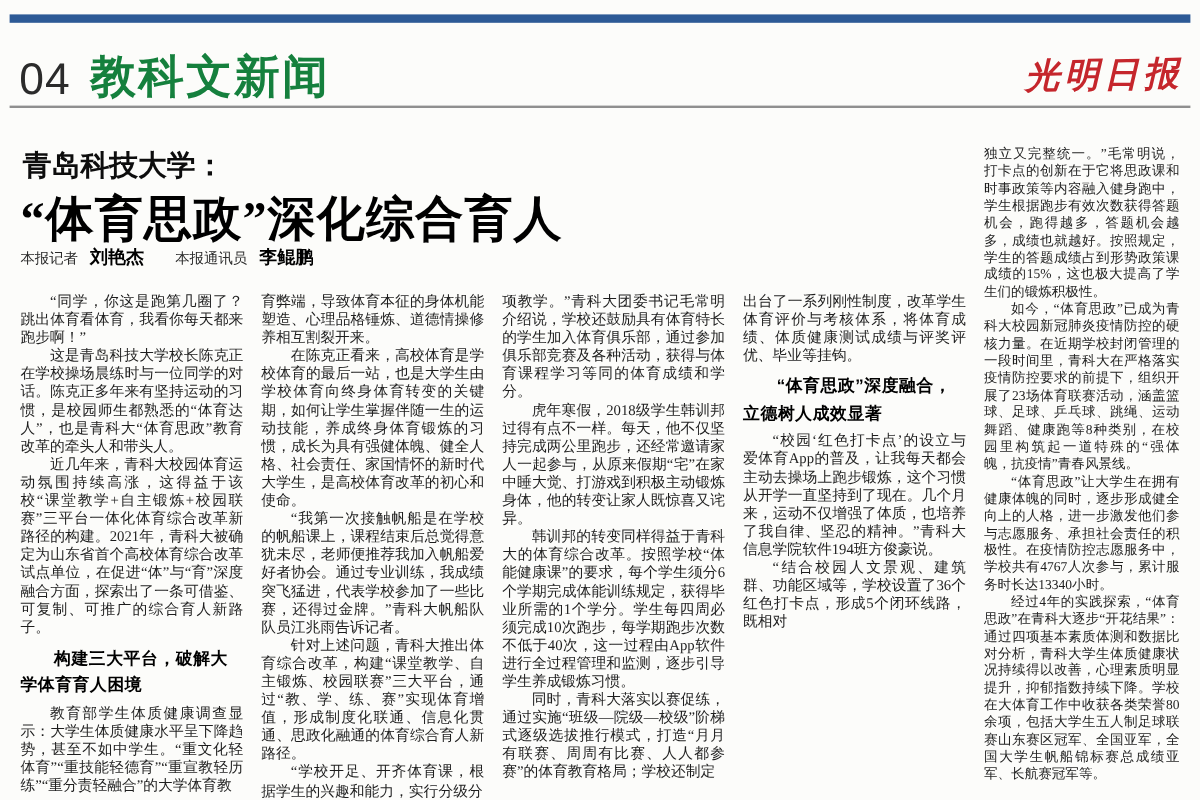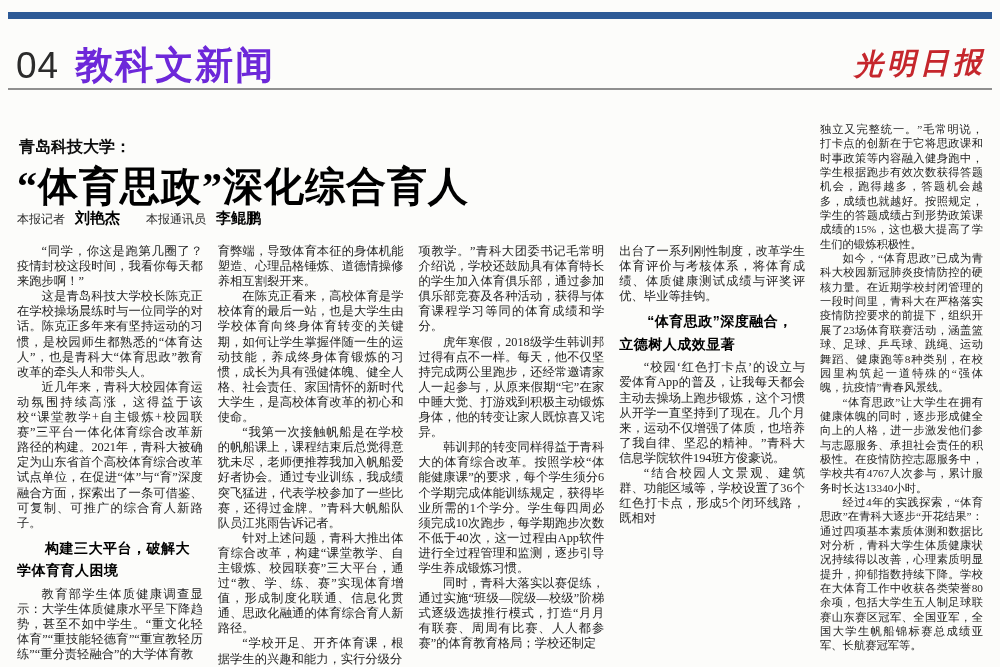"教科文新闻" span.section-title { color: #6d28d9 -> #15803d }
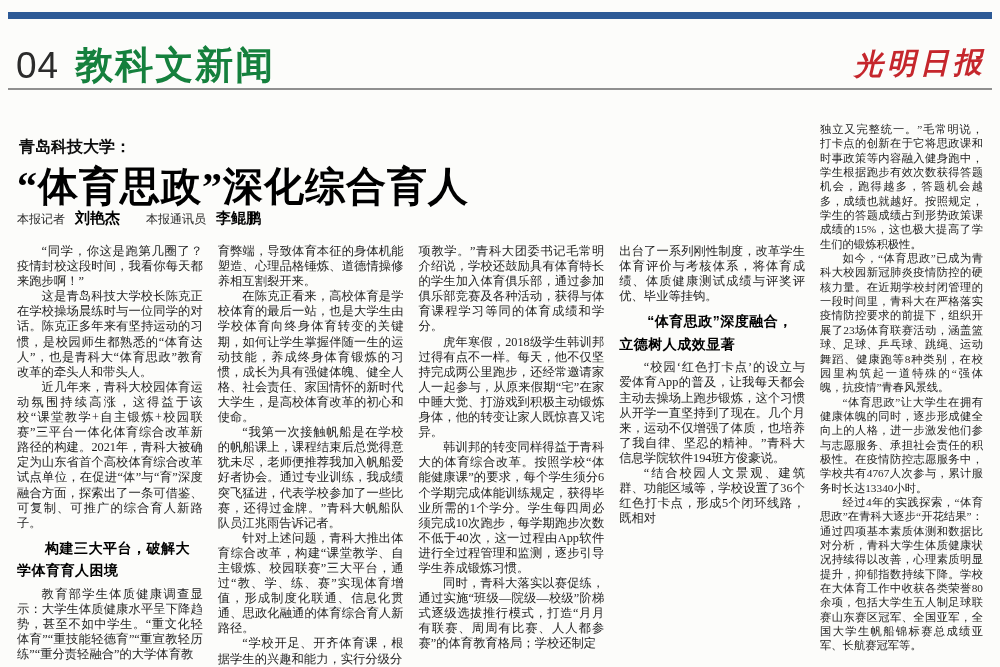"青岛科技大学：" .kicker { font-size: 16px -> 24px; margin: 16px 0 0 2px -> 4px 0 0 2px }
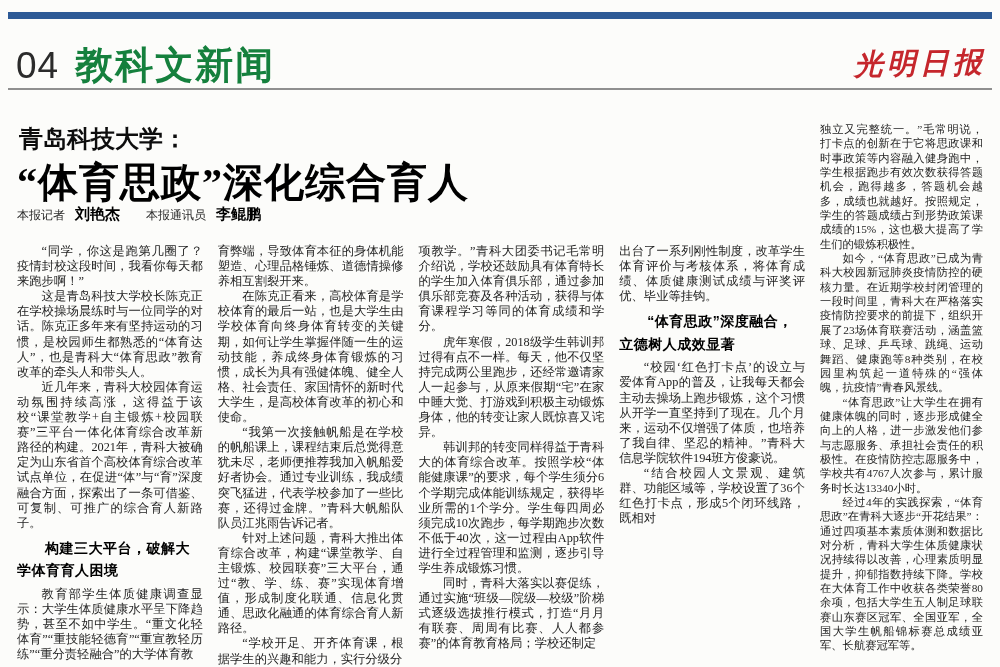"“同学，你这是跑第几圈了？疫情封校这段时间，我看你每天都来跑步啊！”" p.indent { text: 疫情封校这段时间 -> 跳出体育看体育 }
